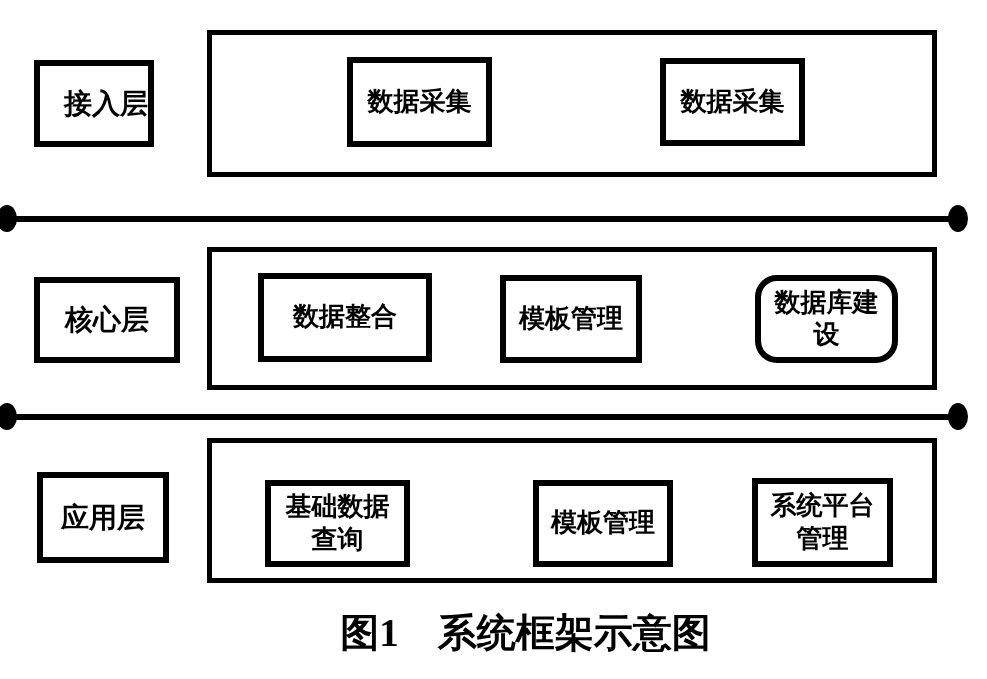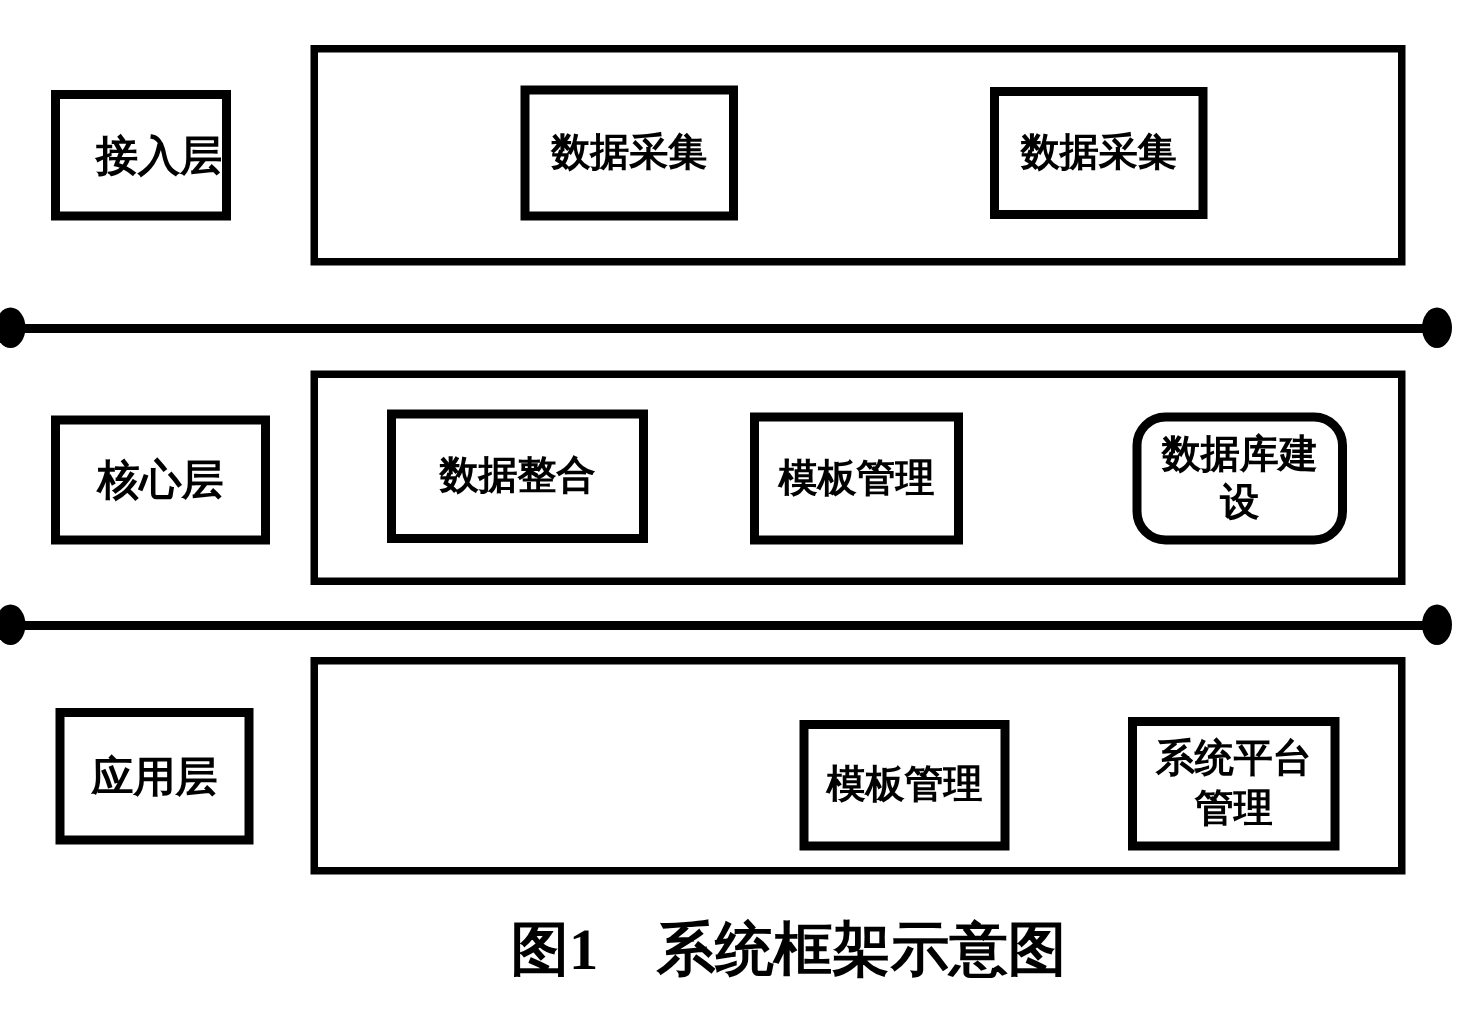"基础数据查询" div.module-box { html: none -> <div> <span>基础数据查询</span> </div> }
